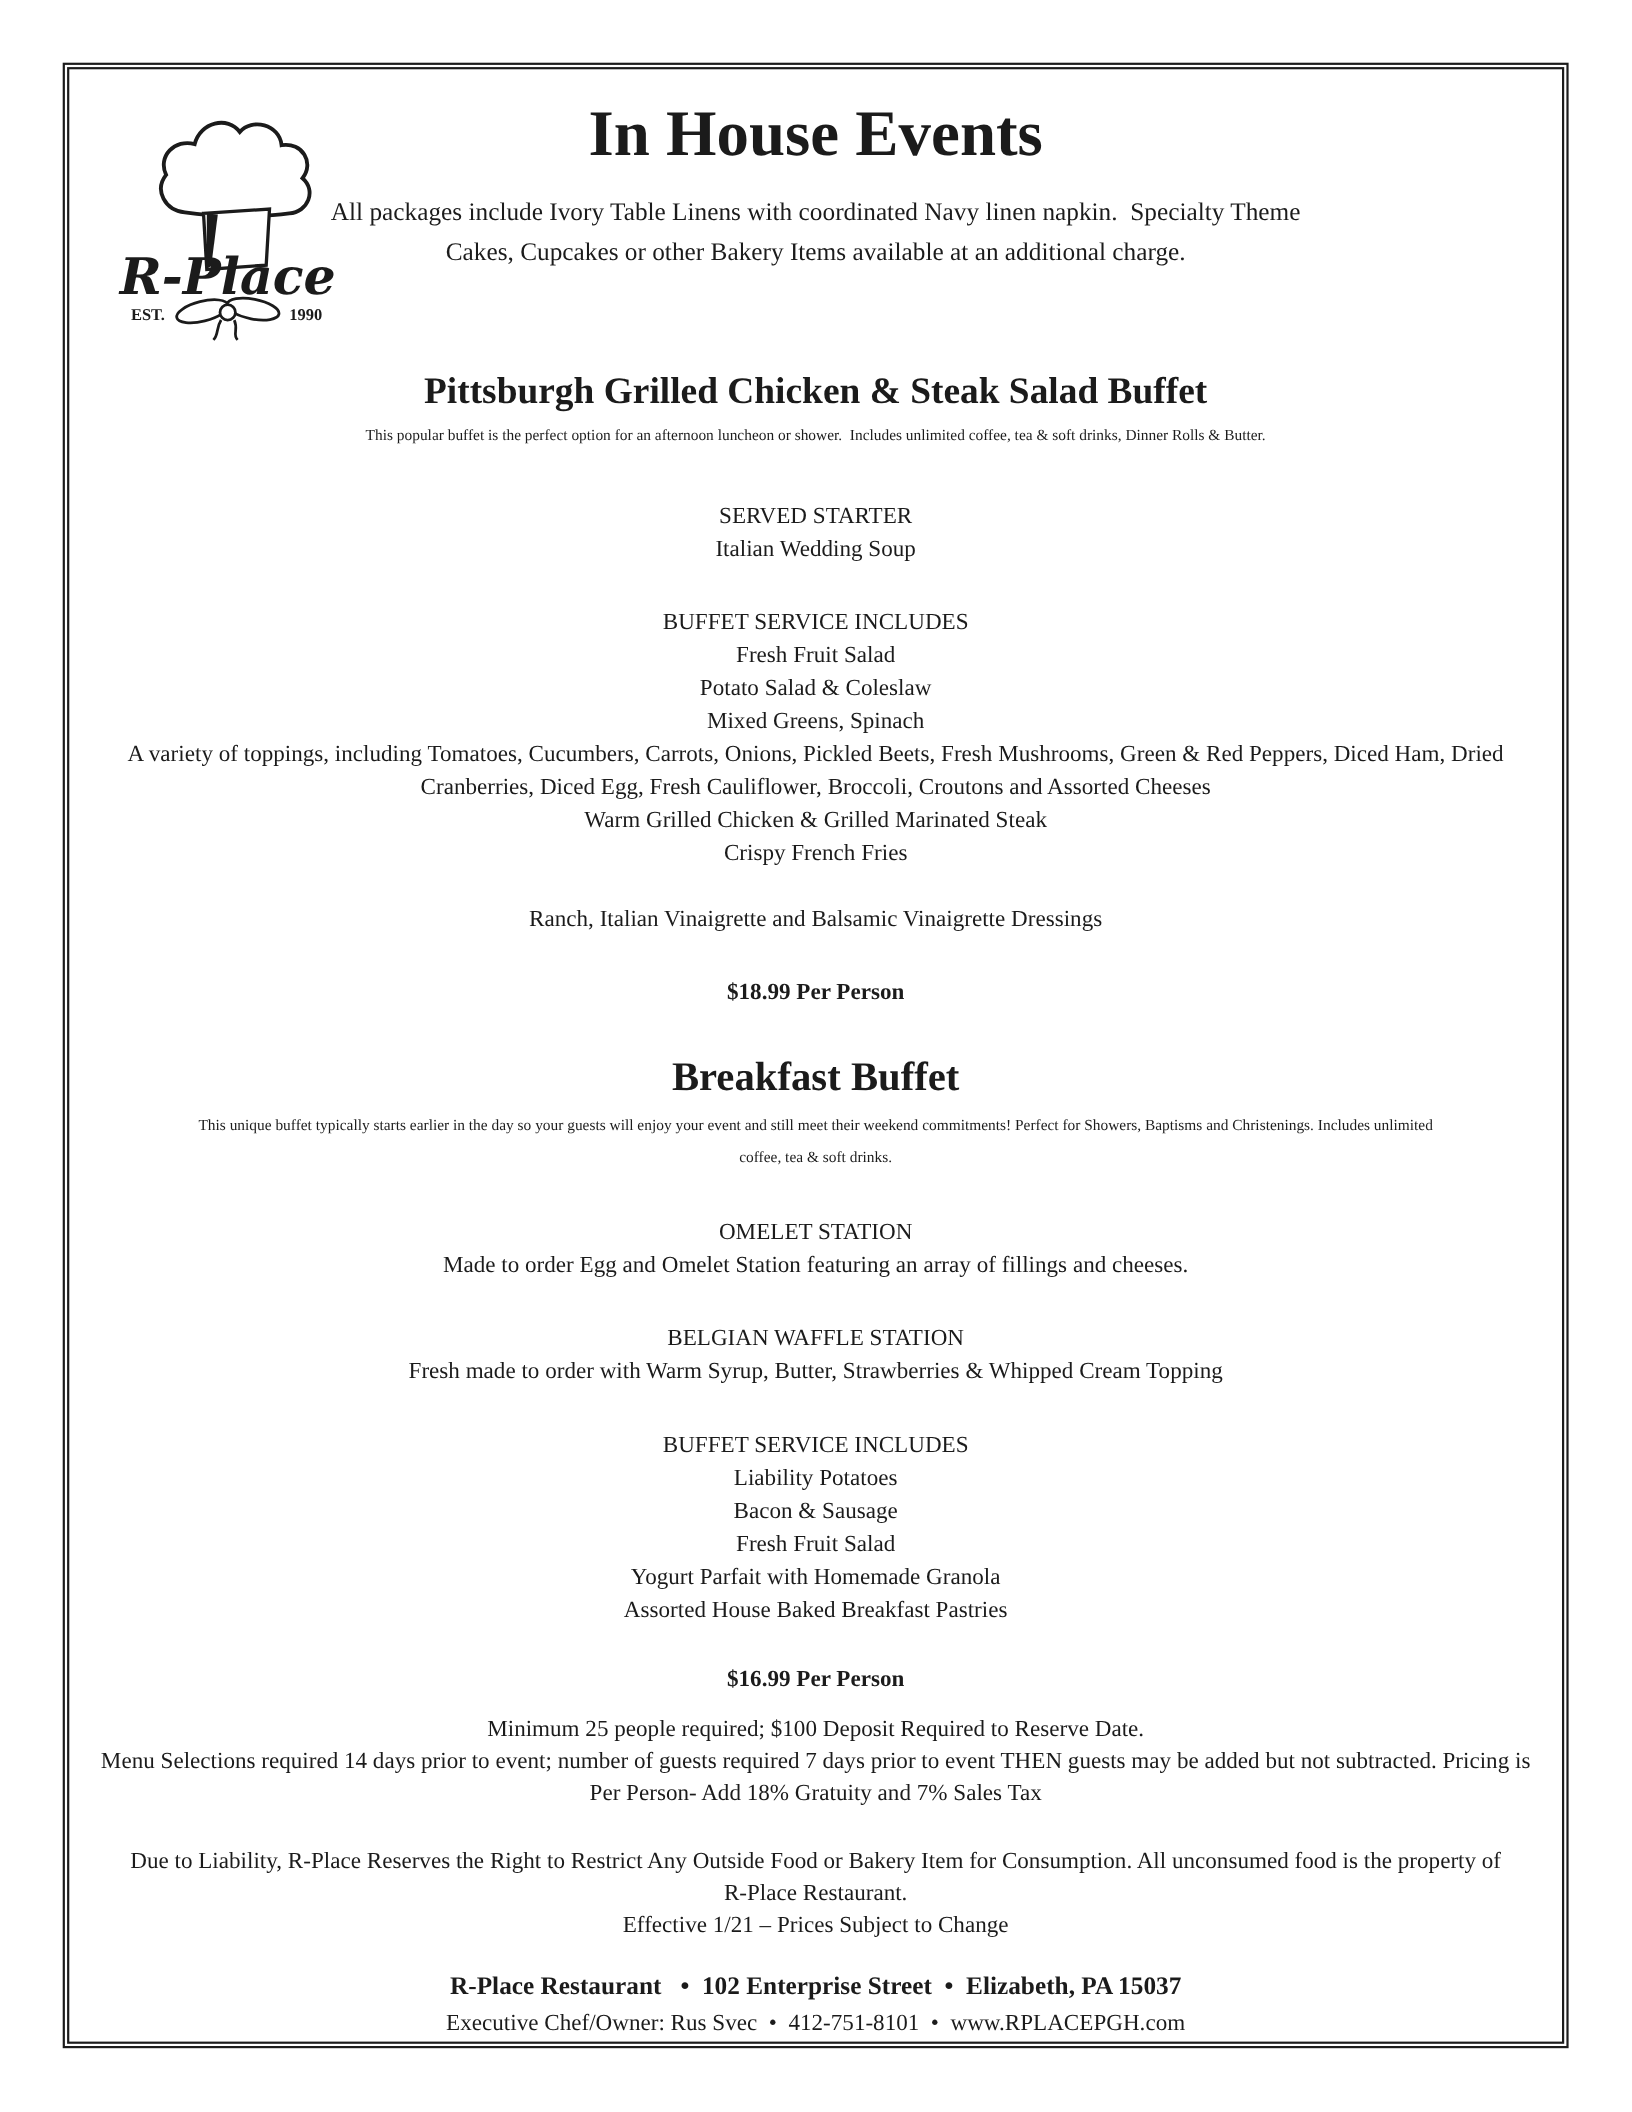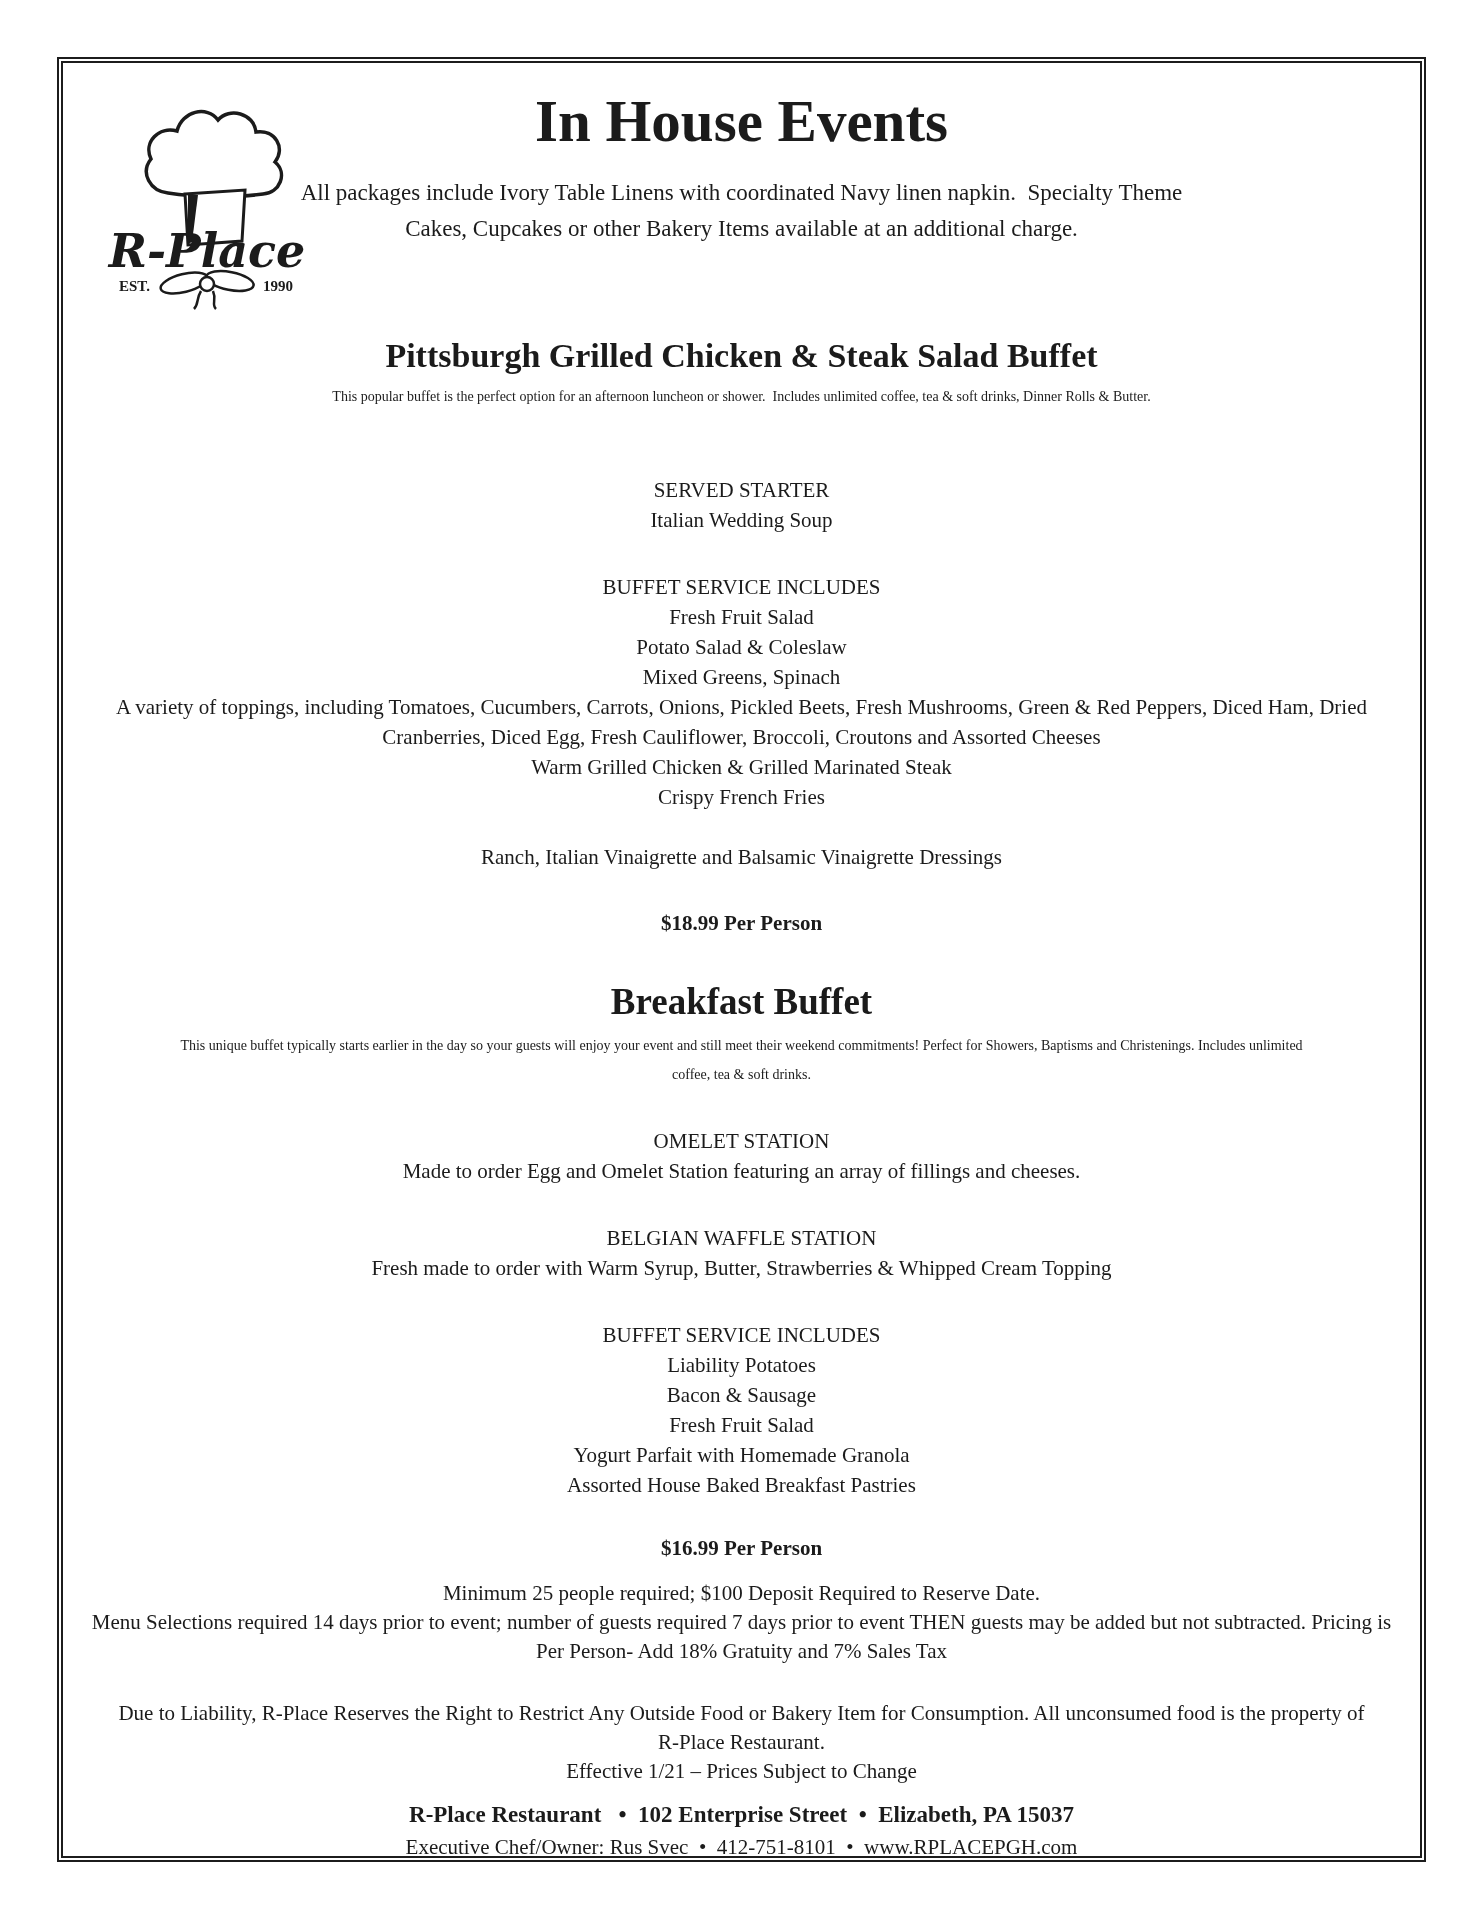"SERVED STARTER" .subhead { margin-top: 64px -> 42px }
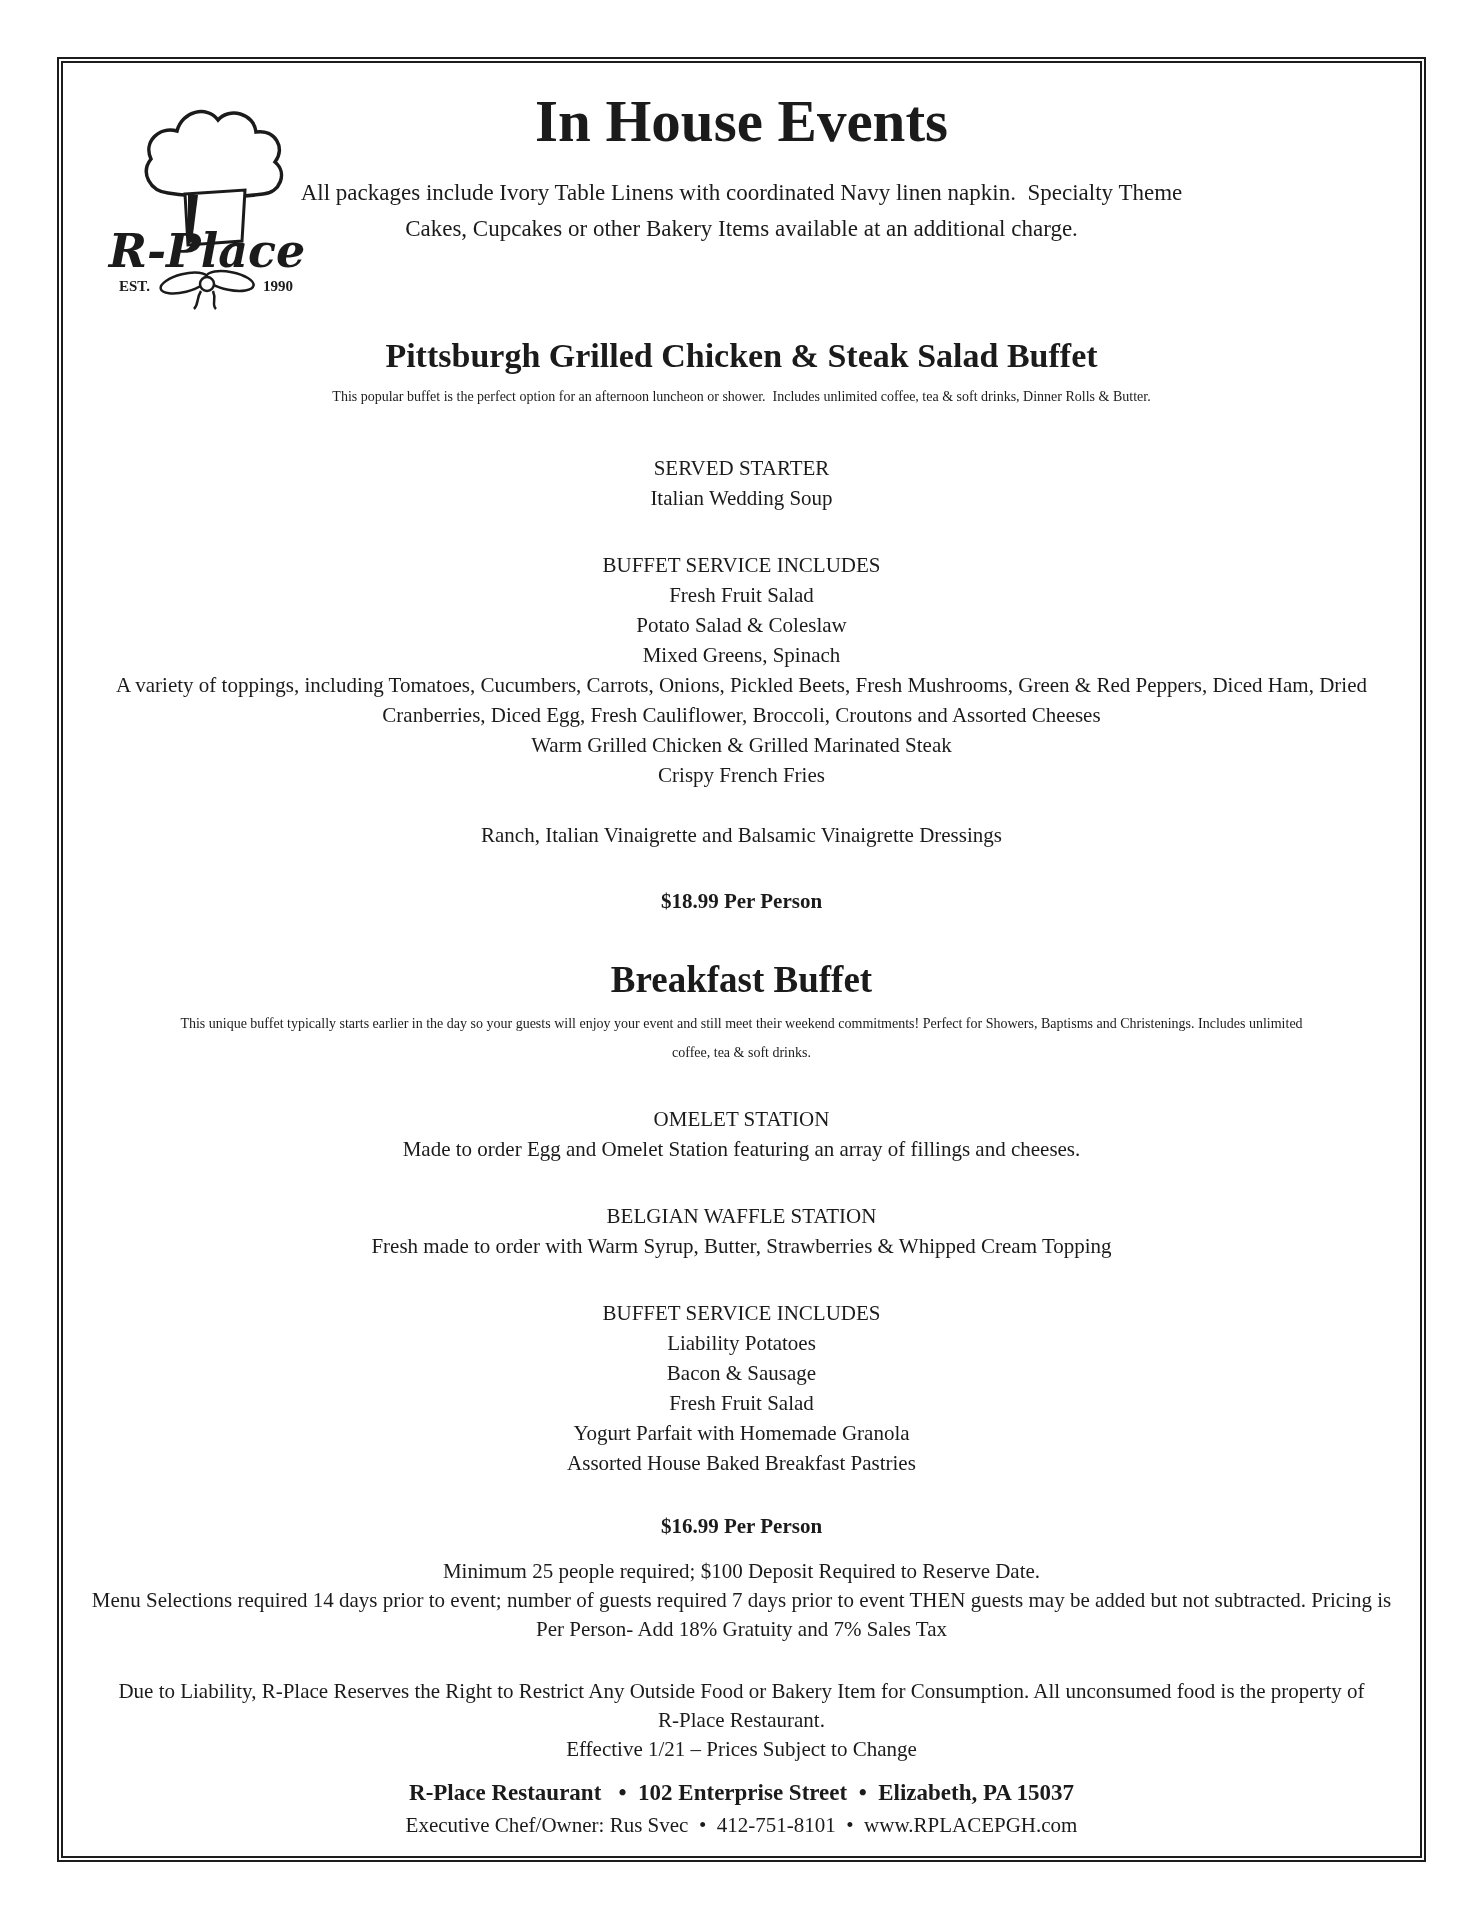"R-Place Restaurant • 102 Enterprise" .contact-primary { margin-top: 13px -> 26px }
